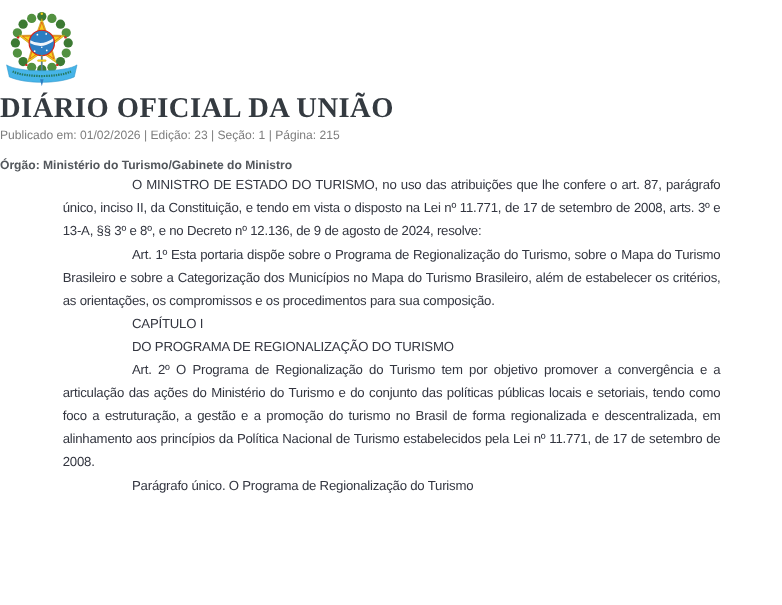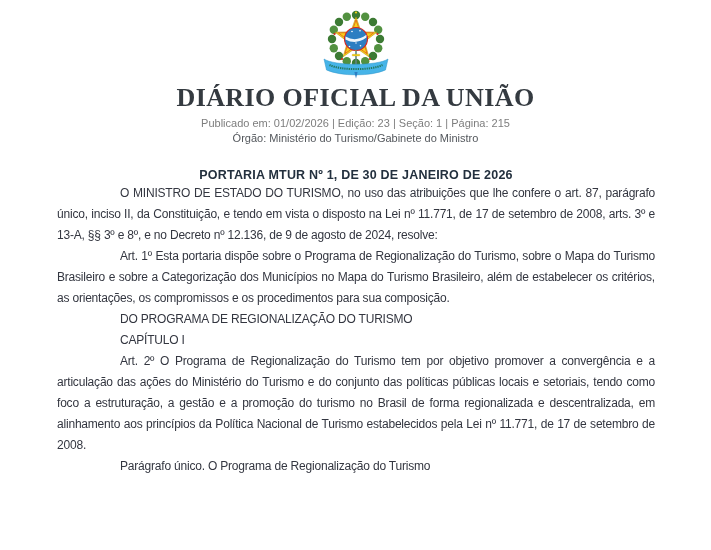"DIÁRIO OFICIAL DA UNIÃO" .masthead { text-align: center -> none }
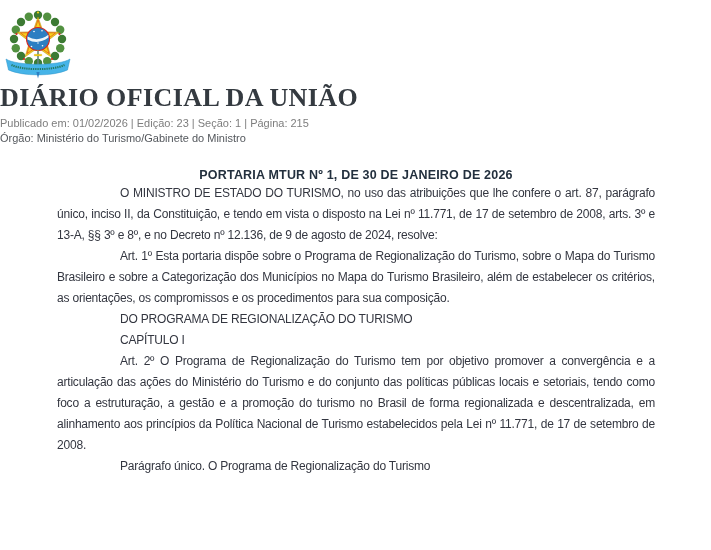"Órgão: Ministério do Turismo/Gabinete do" .organ { font-weight: normal -> bold; margin-top: 1px -> 14px }
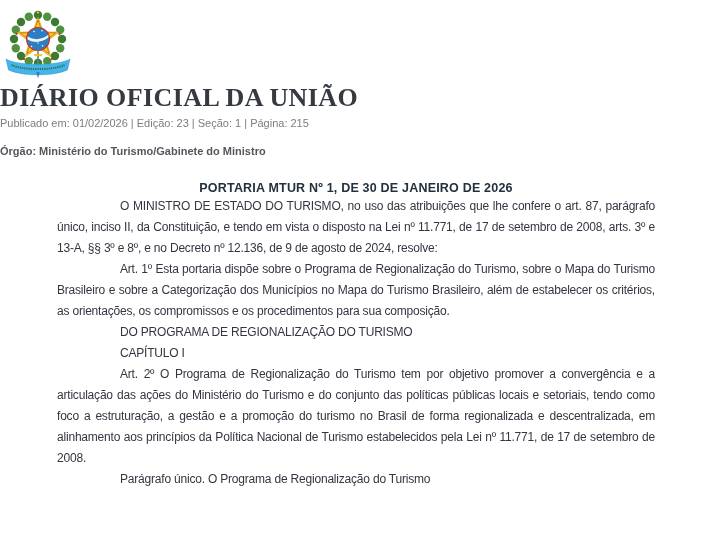"PORTARIA MTUR Nº 1, DE" h2.doc-heading { html: <h2>PORTARIA MTUR Nº 1, DE 30 DE JANEIRO DE 2026</h2> -> none }
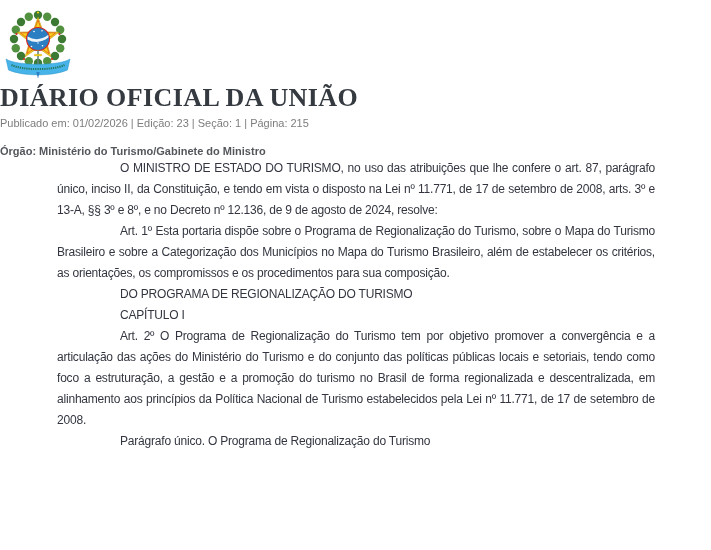"DO PROGRAMA DE REGIONALIZAÇÃO DO" p.body-p { order: before "CAPÍTULO I" -> after "CAPÍTULO I" }
